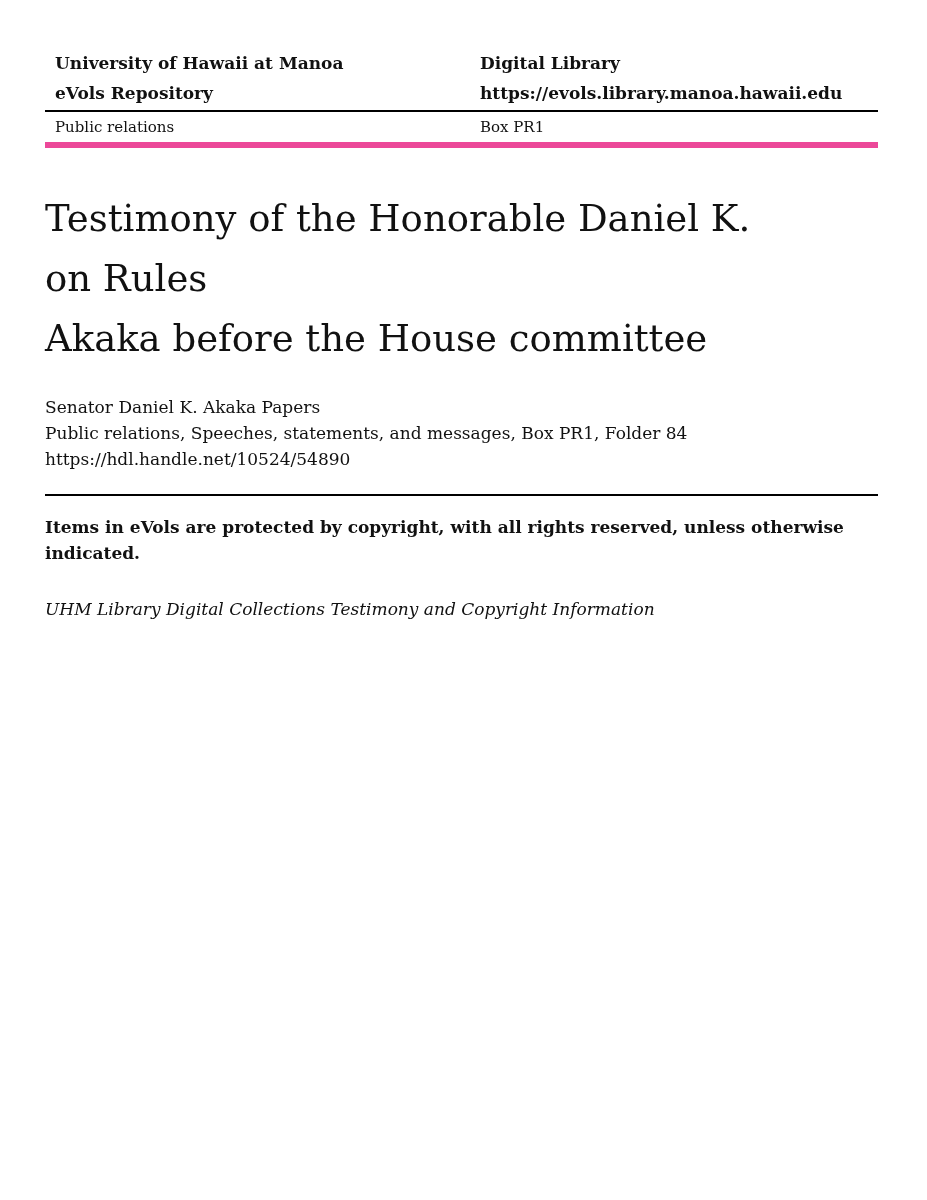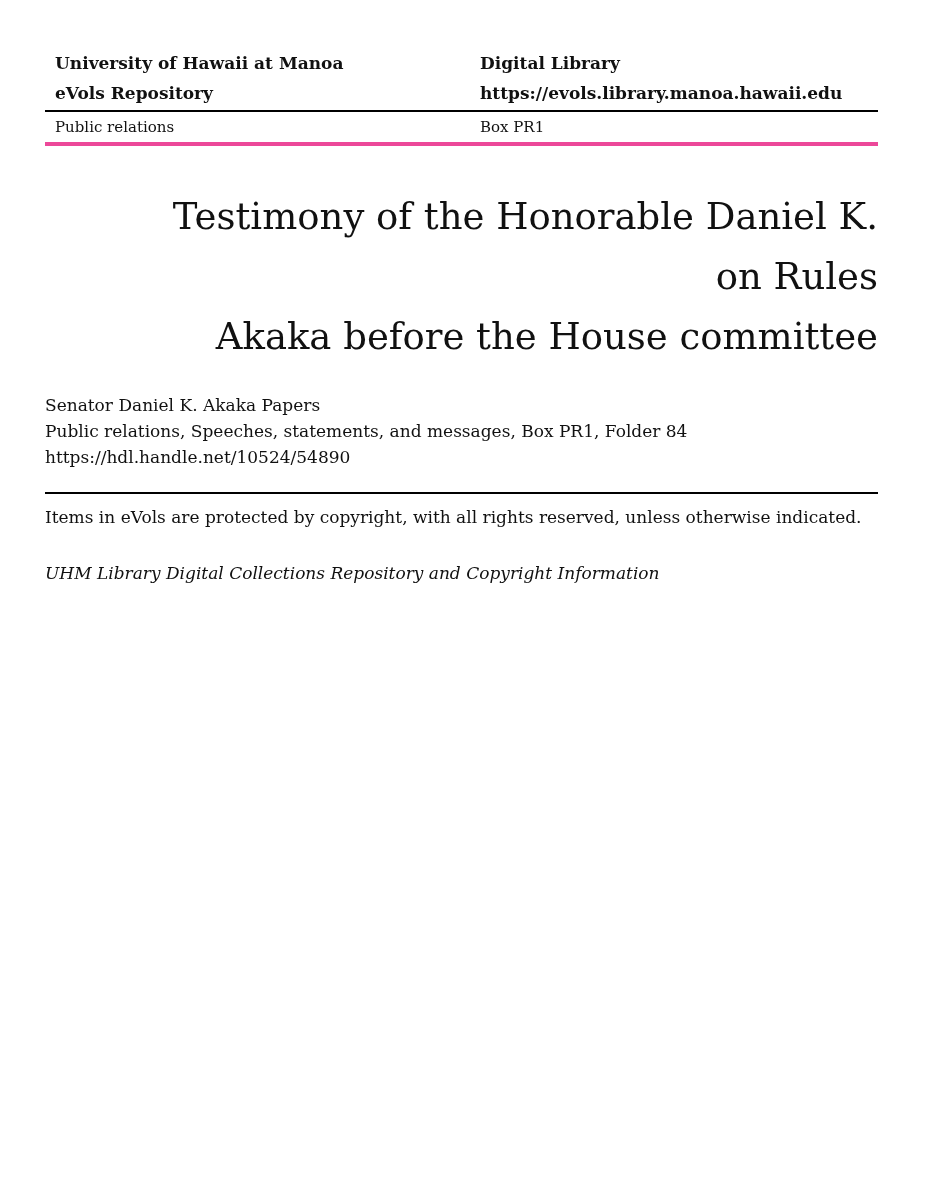"Public relations" .hdr-sub { border-bottom: 4px solid #ec4899 -> 6px solid #ec4899 }
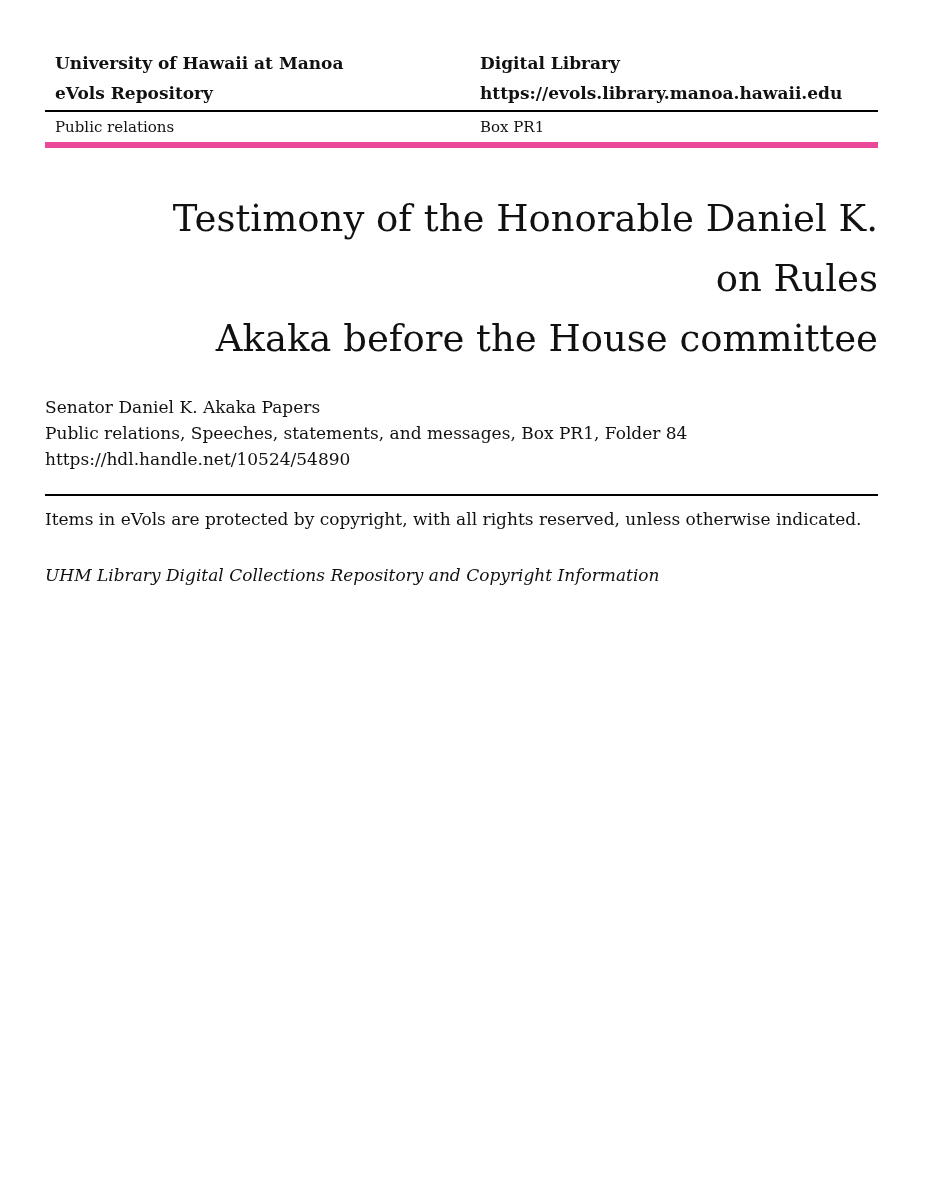"Testimony of the Honorable Daniel" .doc-title { text-align: right -> none }
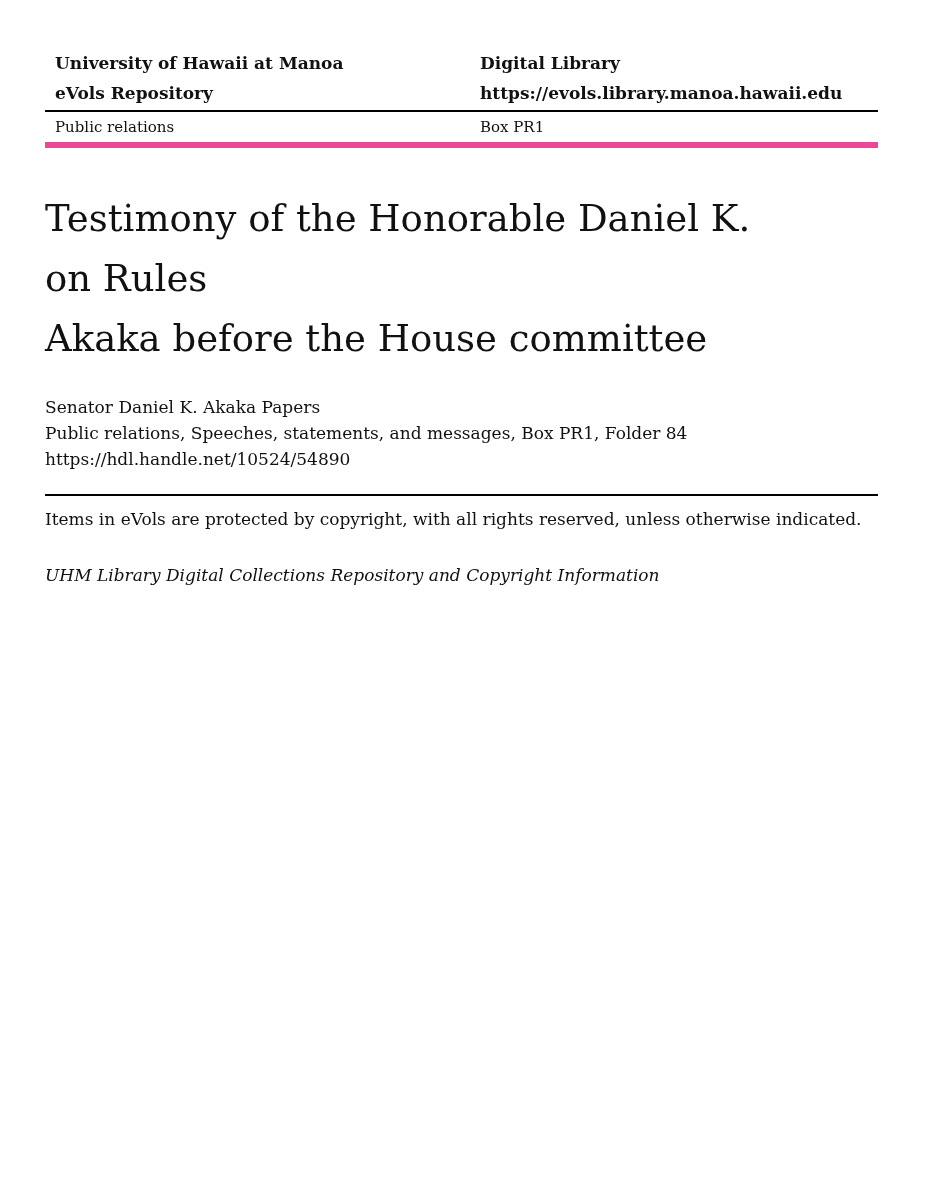"Items in eVols are protected" .copyright { font-weight: none -> bold; margin-top: 10px -> 18px }
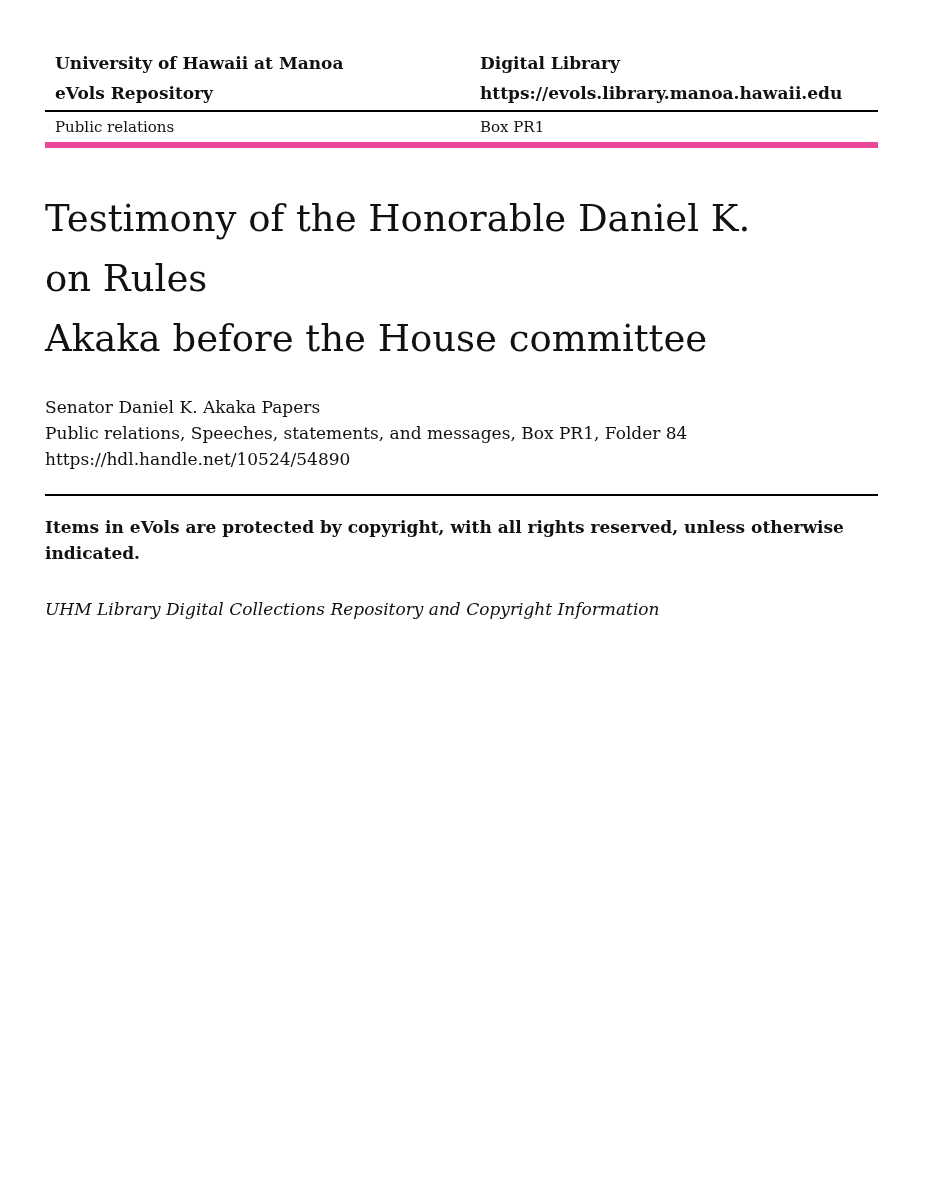"UHM Library Digital Collections" div.disclaimer { text: Repository -> Testimony }
